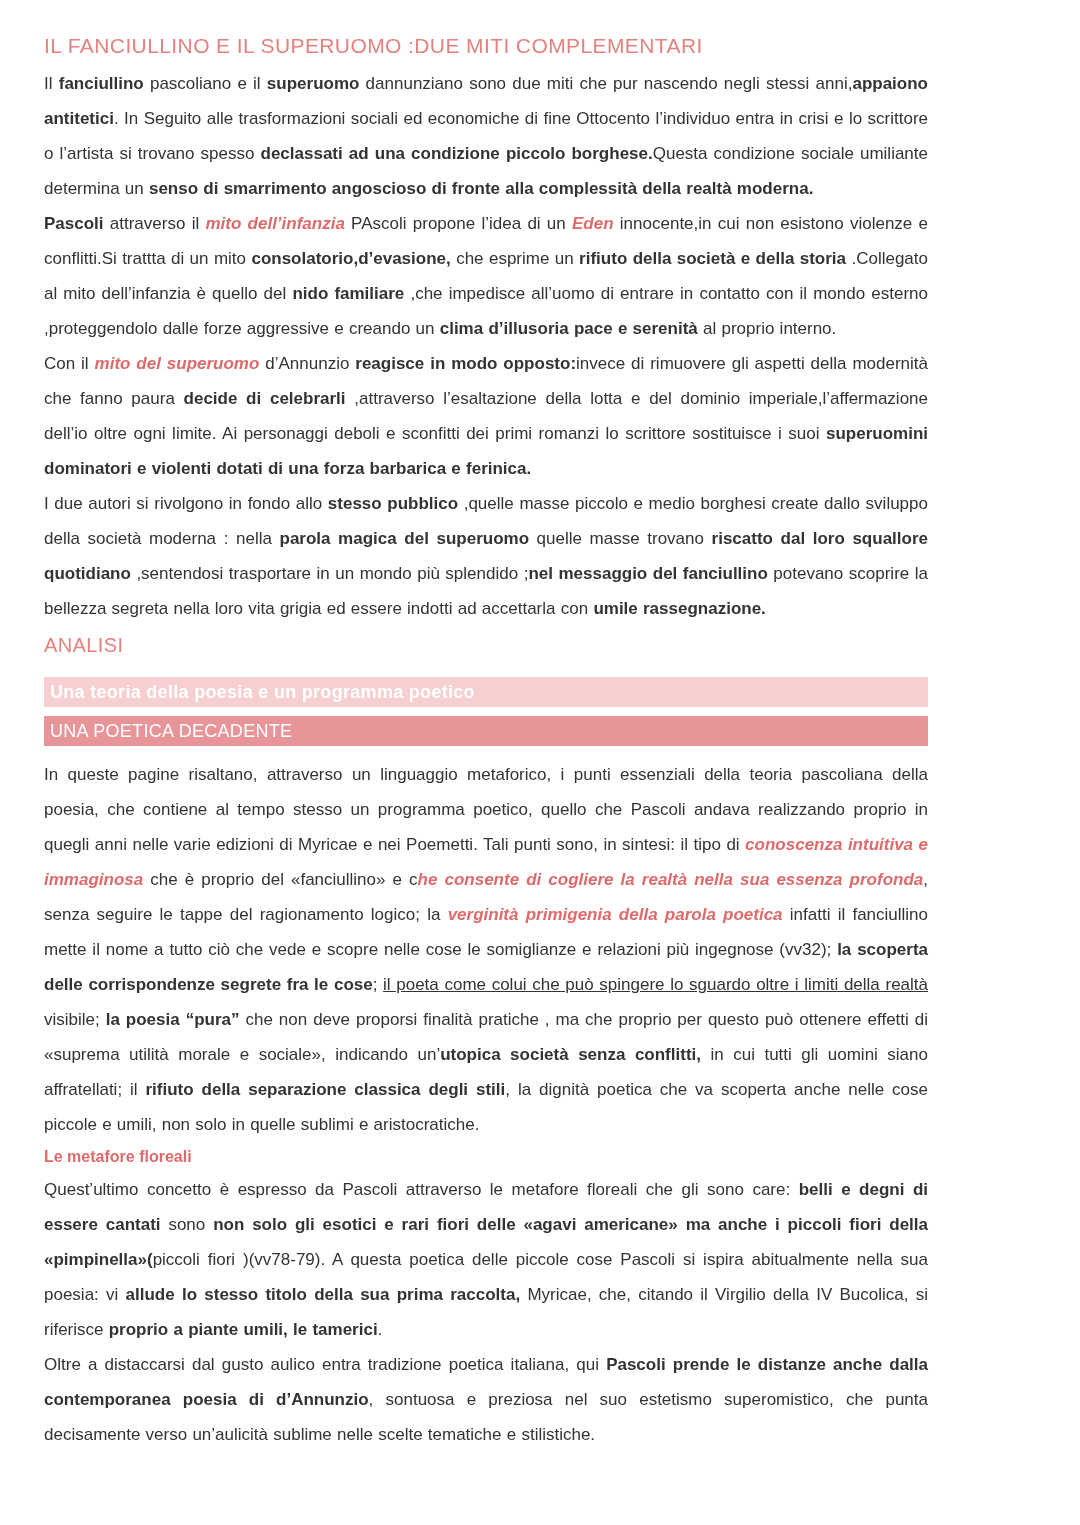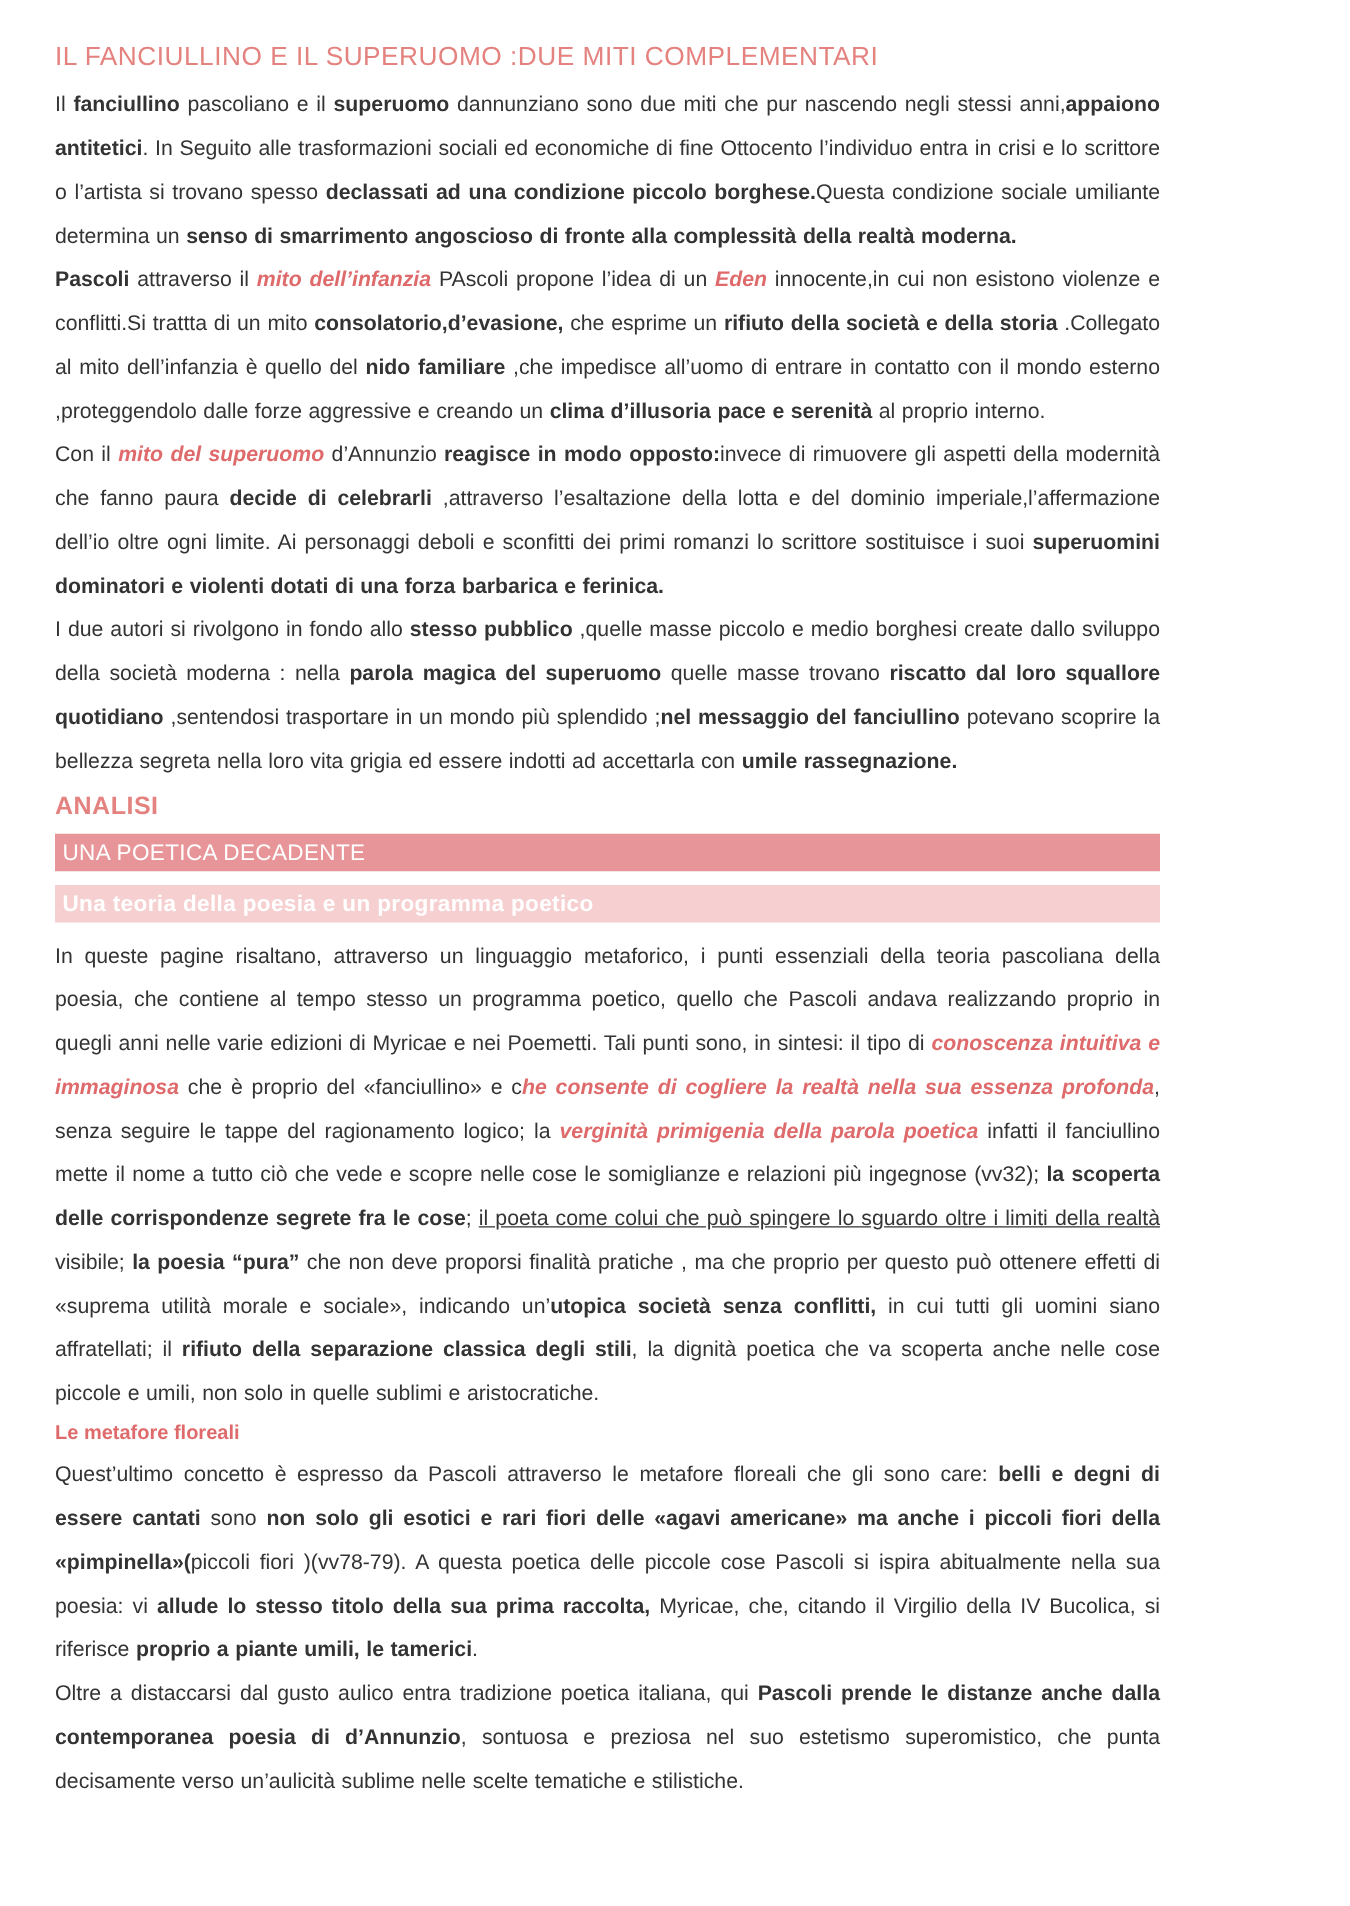"ANALISI" h2.analisi { font-weight: 700 -> 400; margin: 8px 0 10px 0 -> 8px 0 20px 0 }
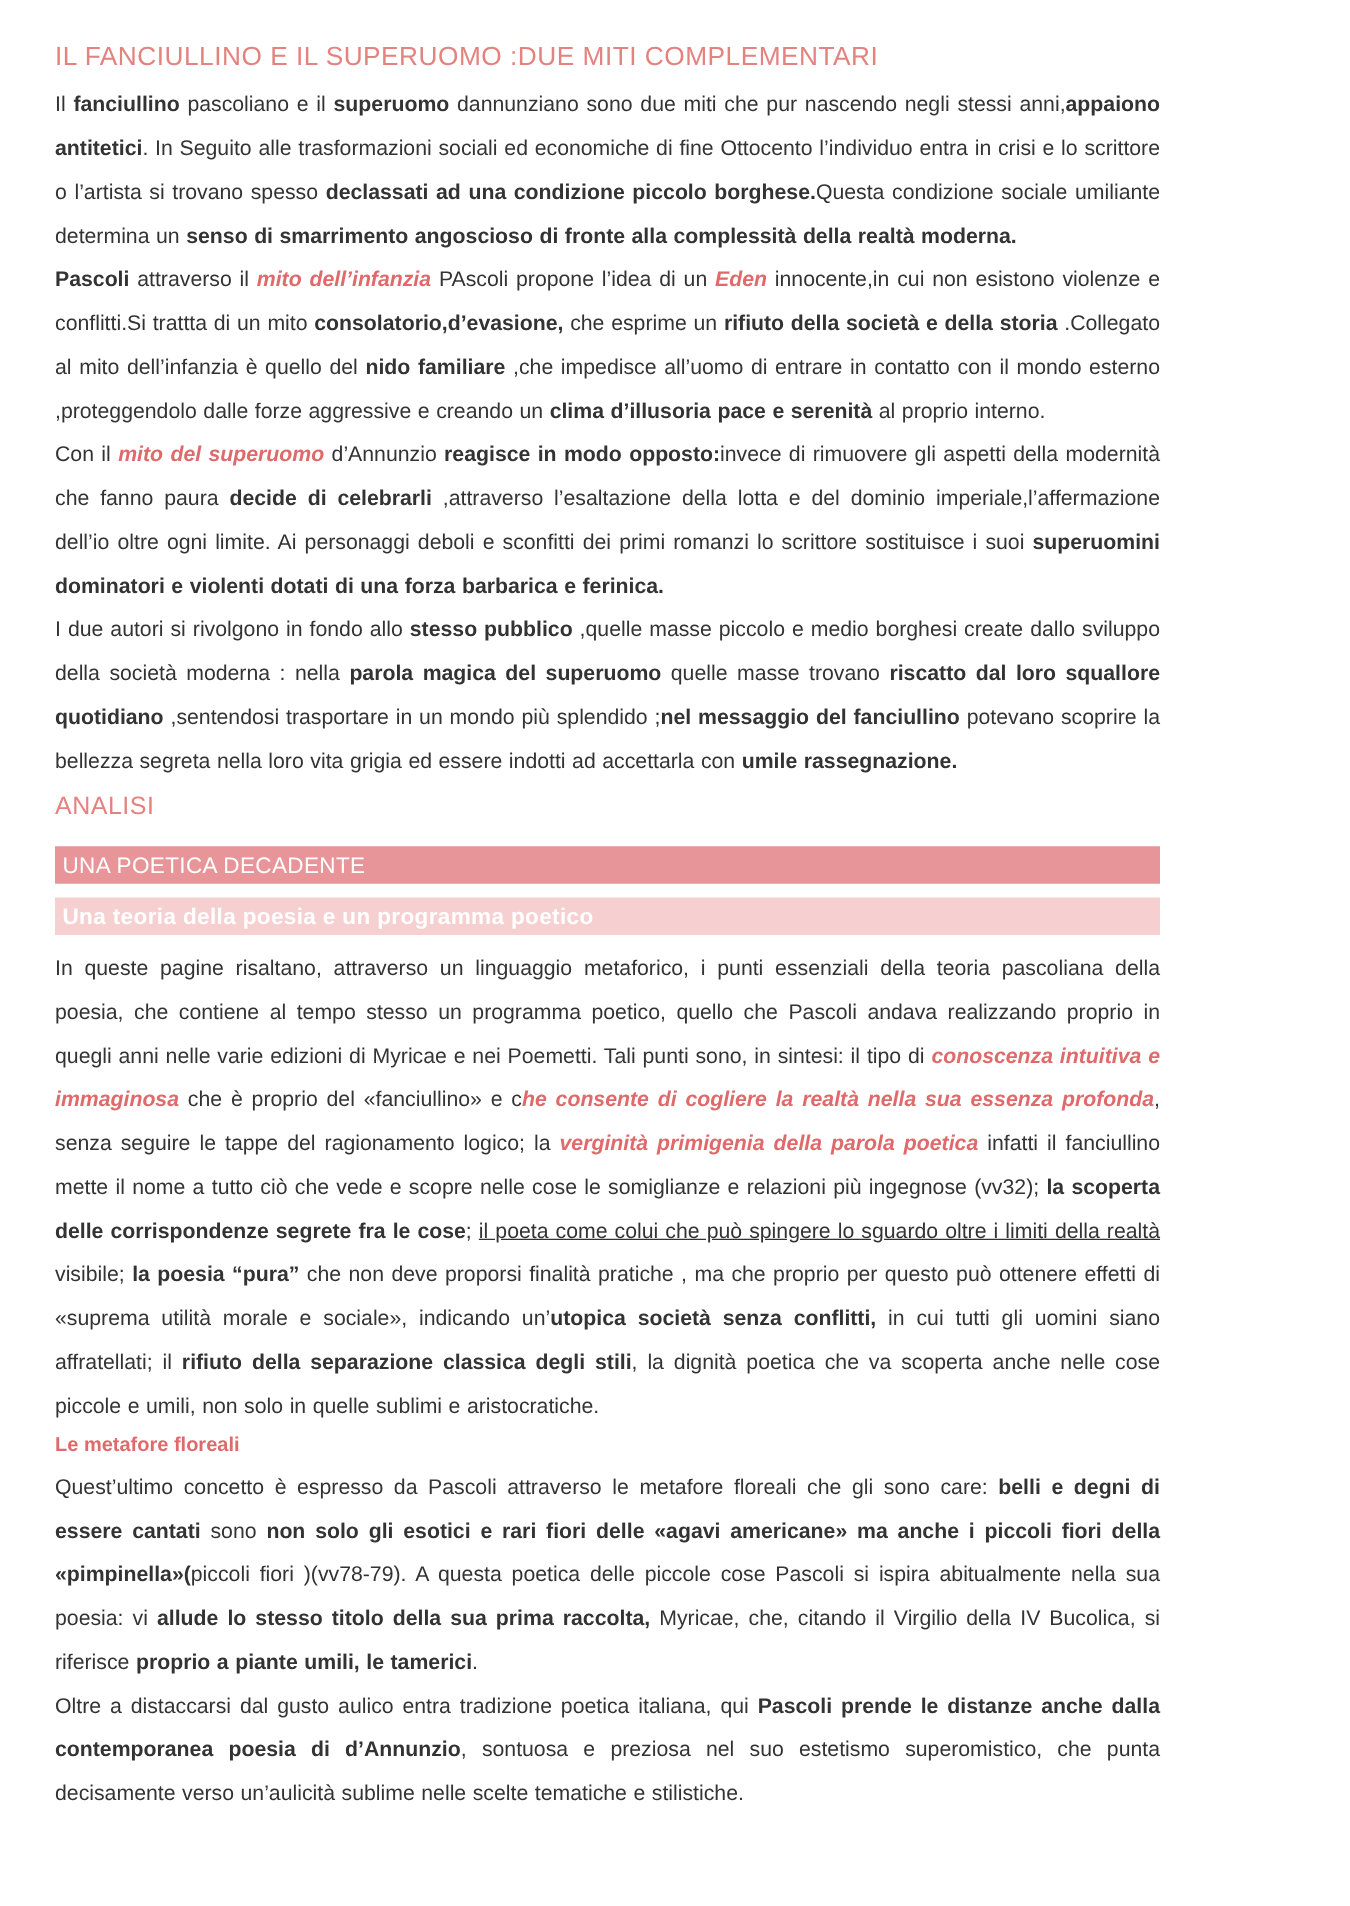"UNA POETICA DECADENTE" div.banner { order: before "Una teoria della poesia e" -> after "Una teoria della poesia e" }
